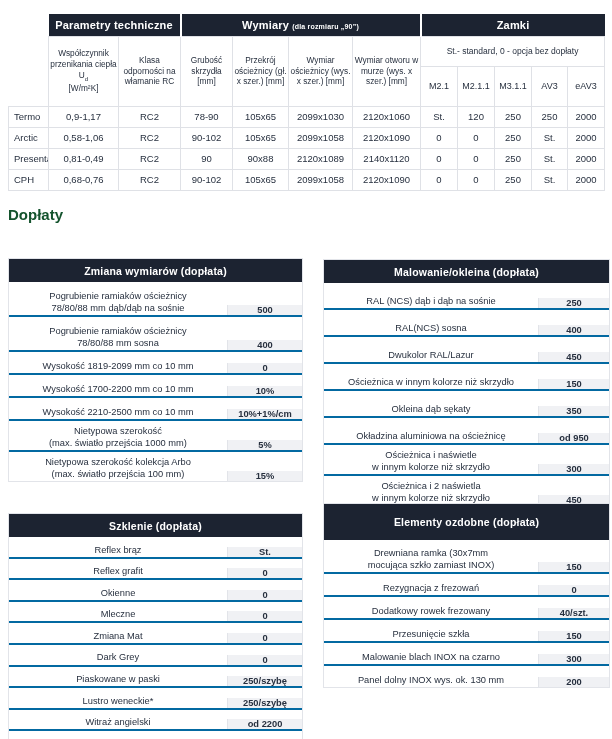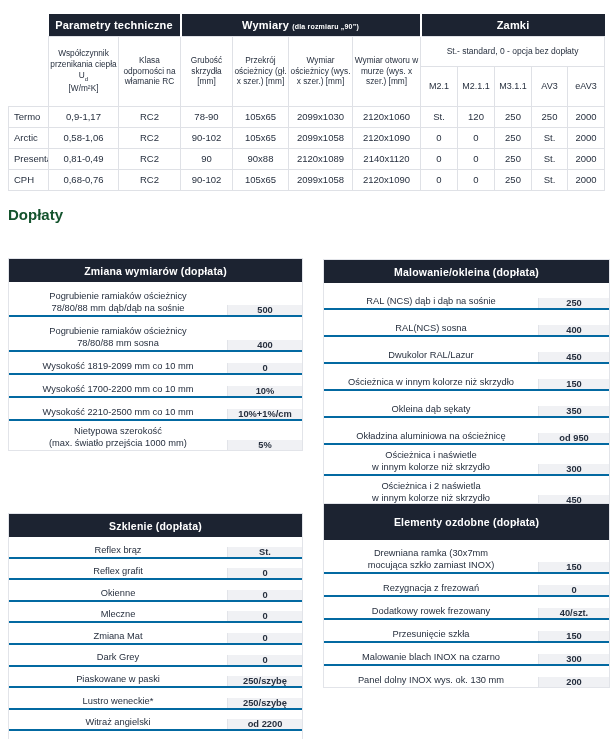"Nietypowa szerokość kolekcja Arbo" div.row { html: none -> <div> <div>Nietypowa szerokość kolekcja Arbo (max. światło przejścia 100 mm)</div> <div>15%</div> </div> }
